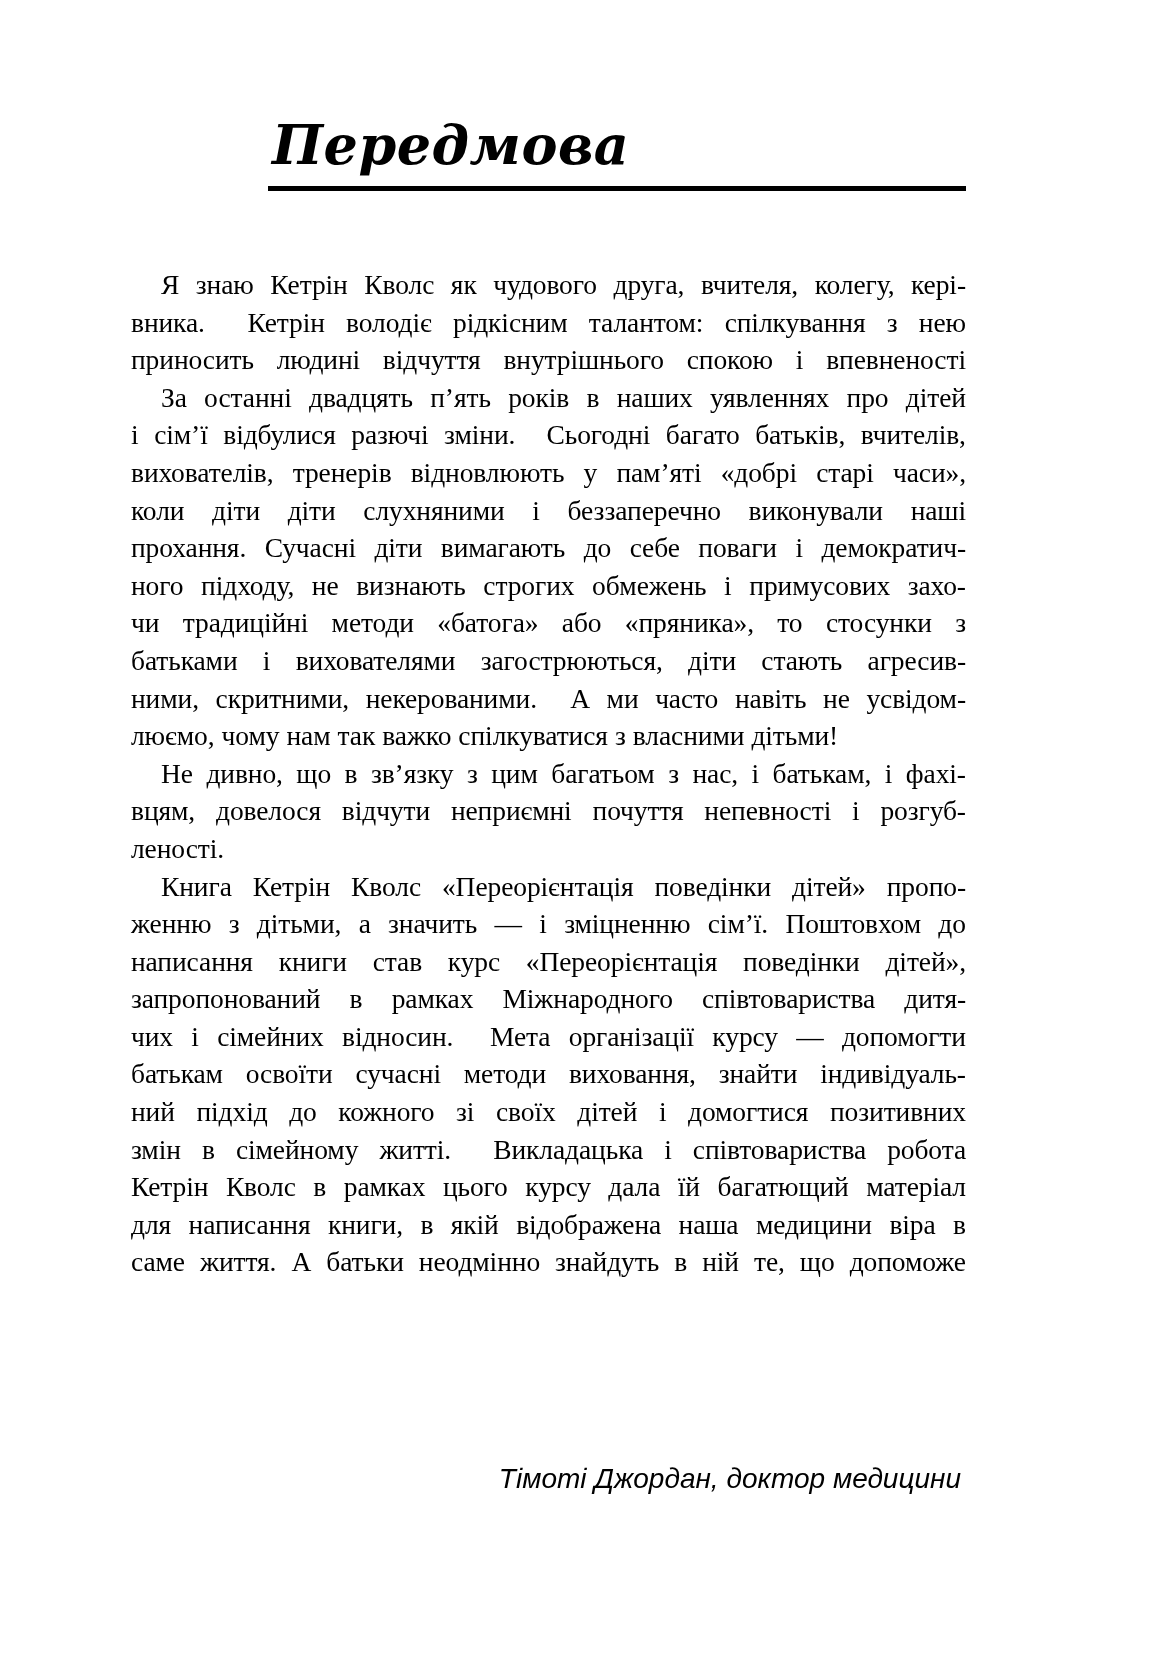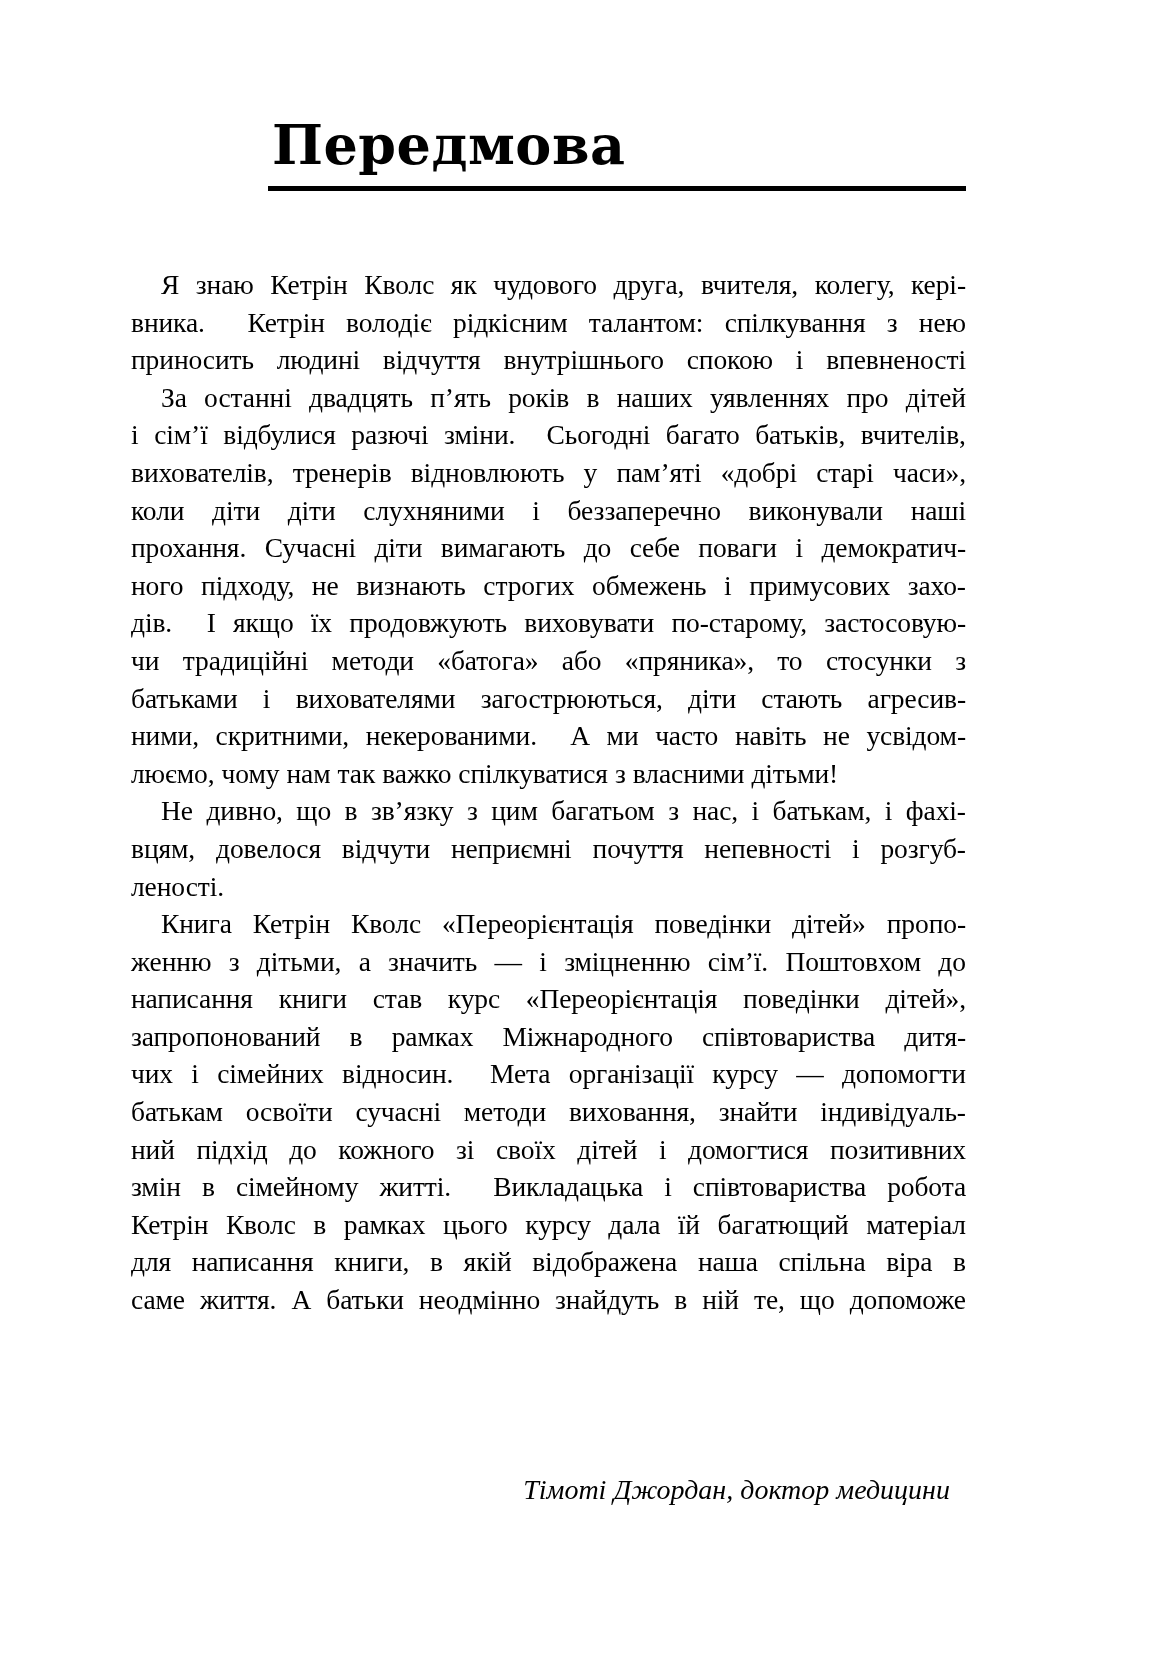"Передмова" .page-title { font-style: none -> italic }
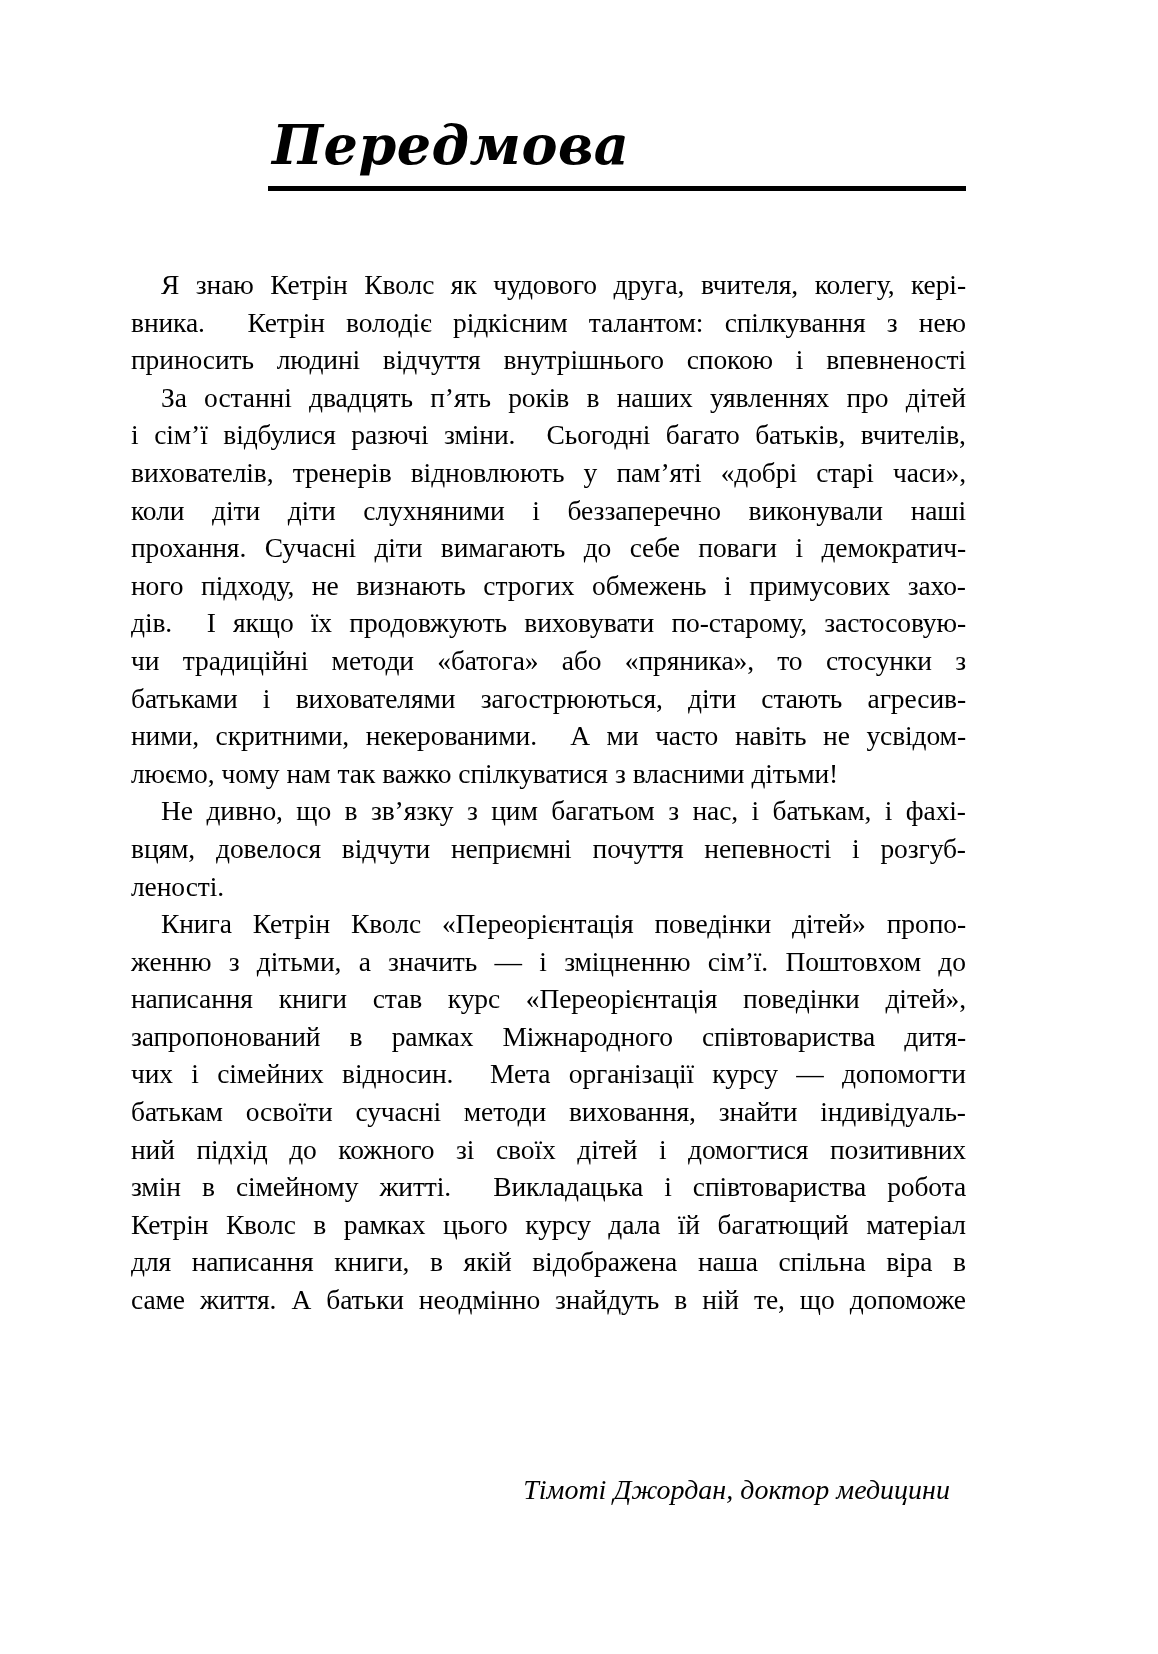"дів." span.ln { html: <span> <span>дів.</span> <span></span> <span>І</span> <span>якщо</span> <span>їх</span> <span>продовжують</span> <span>виховувати</span> <span>по-старому,</span> <span>застосовую-</span> </span> -> none }
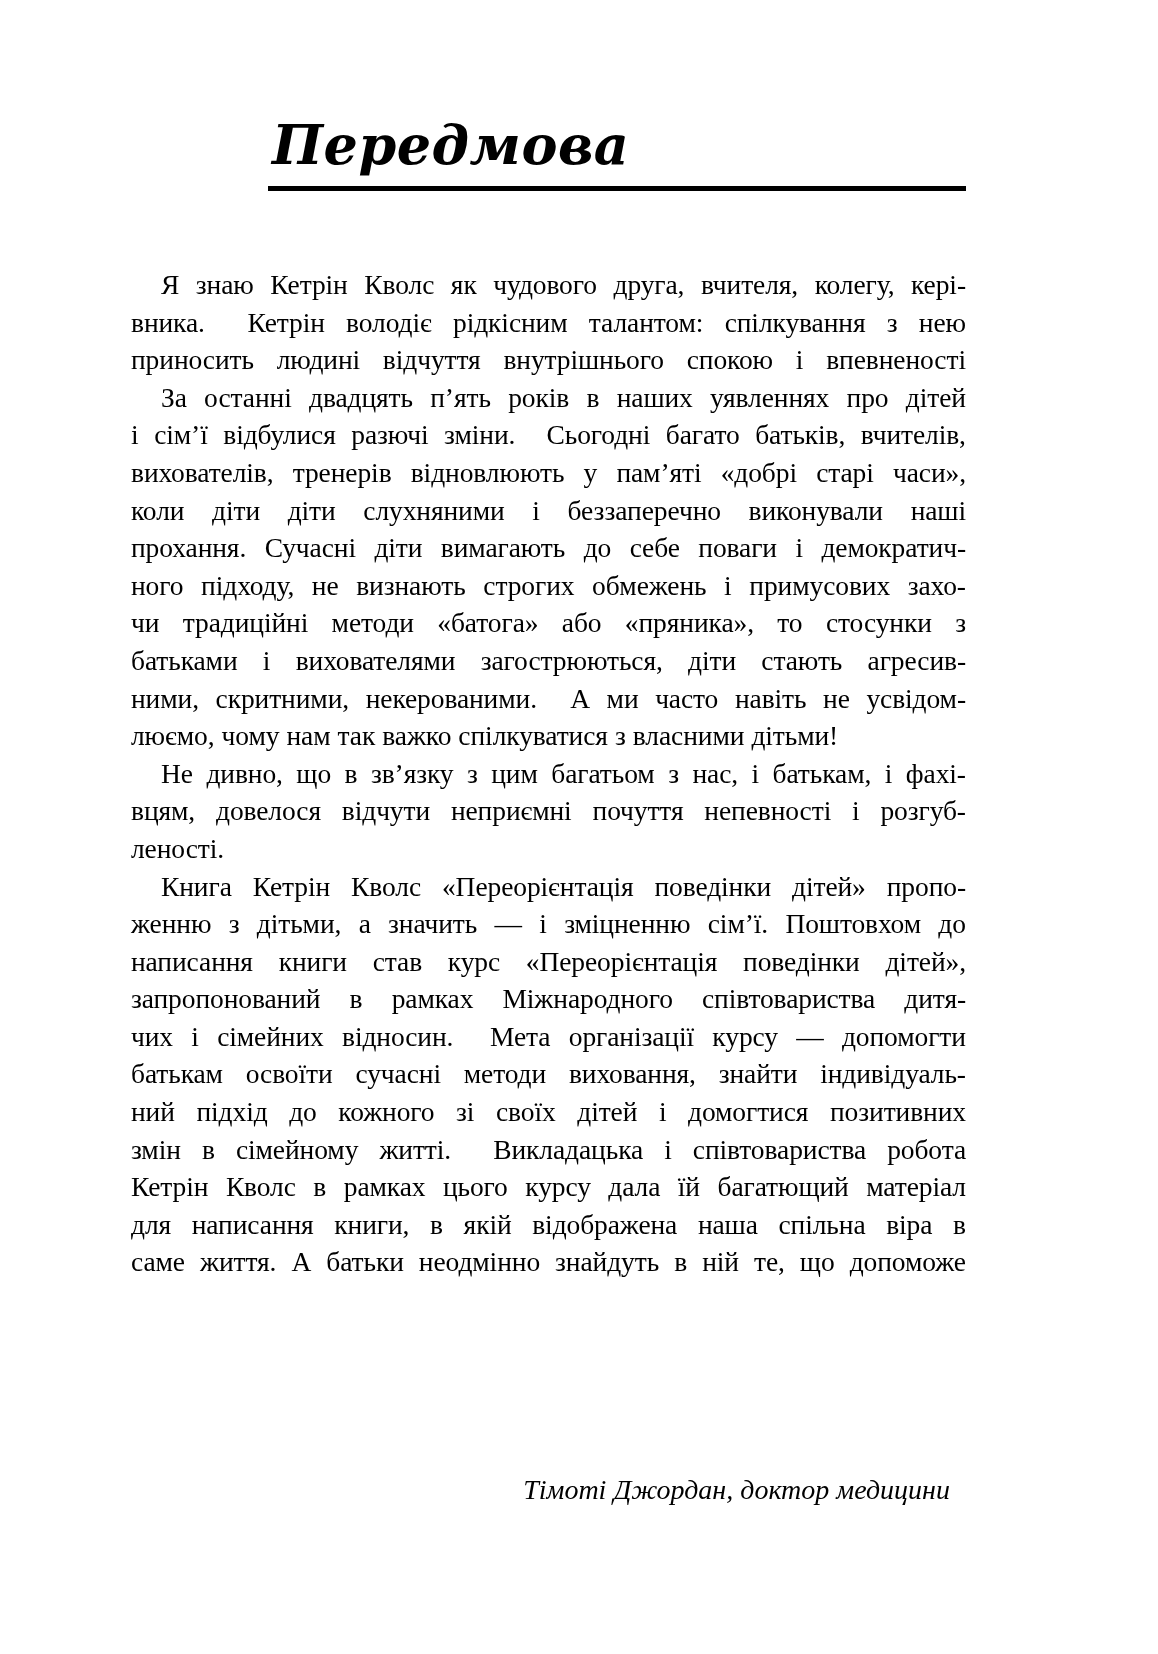"спільна" span { text: спільна -> медицини }
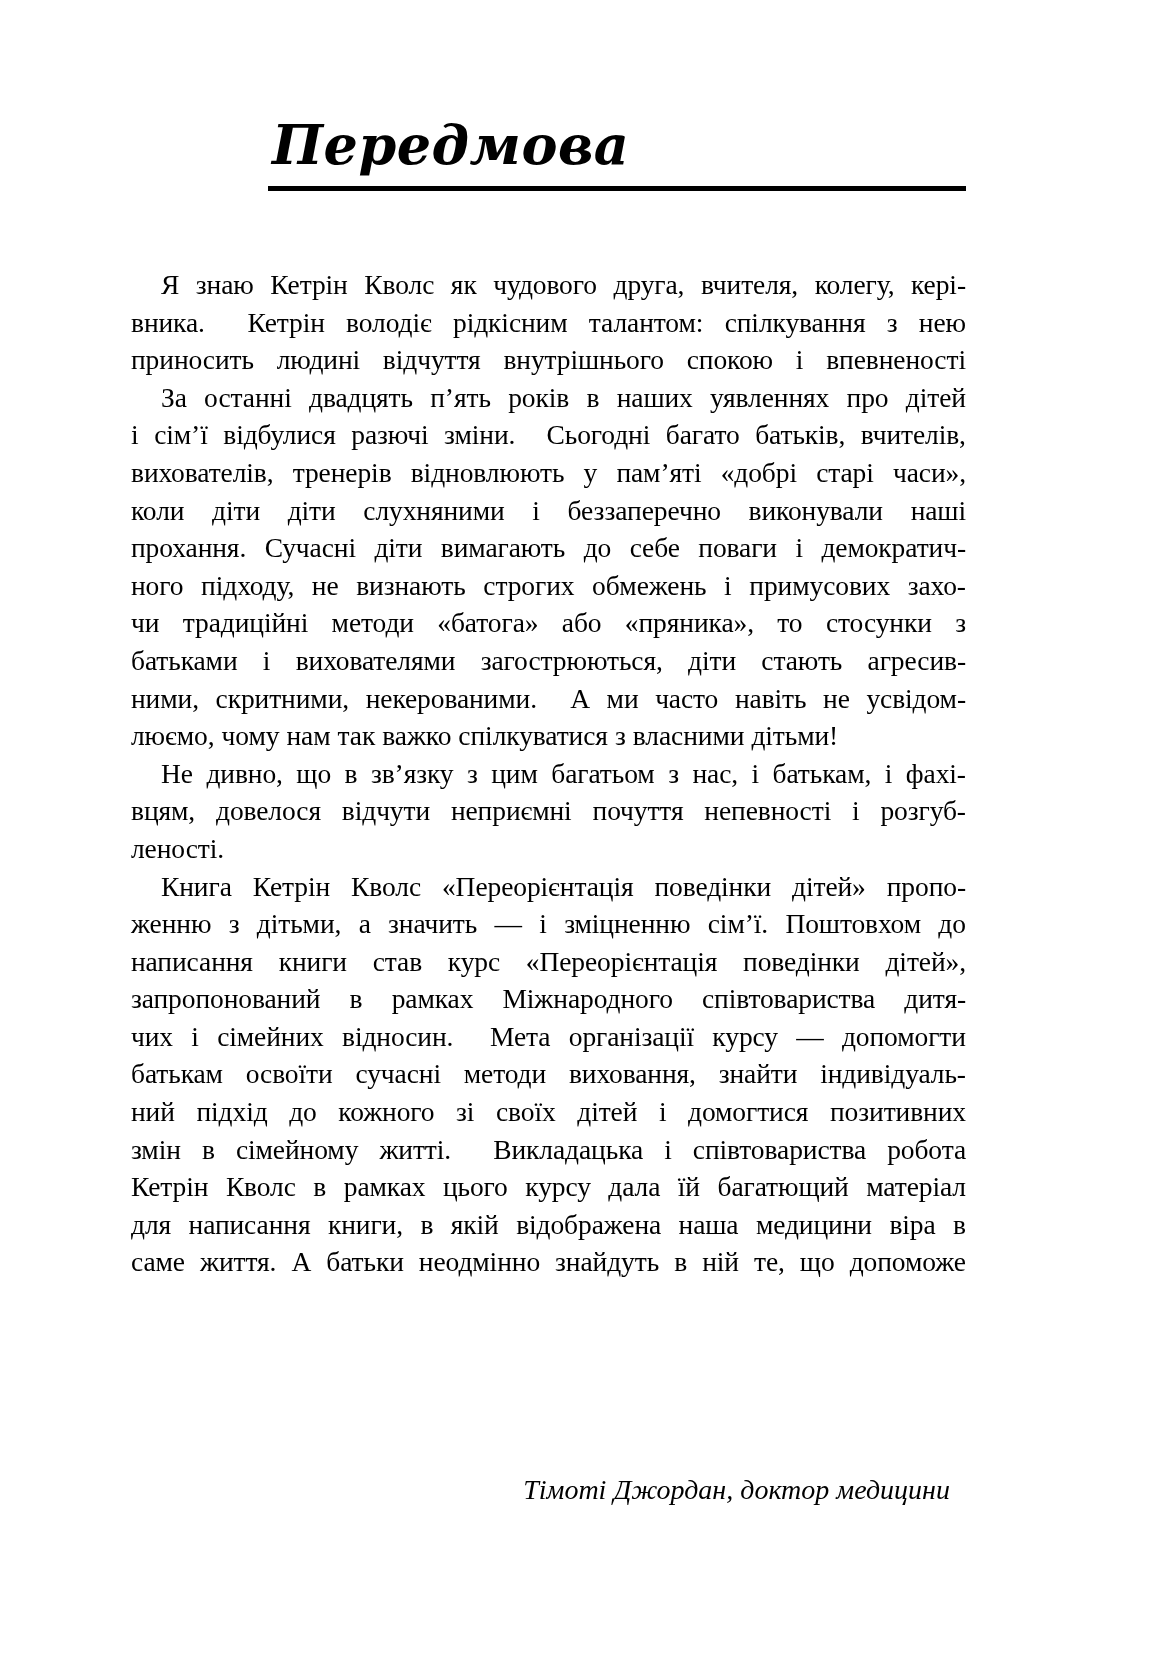"Тімоті Джордан, доктор медицини" .signature { font-family: Liberation Serif, serif -> Liberation Sans, sans-serif; margin: 16px -> 5px }
